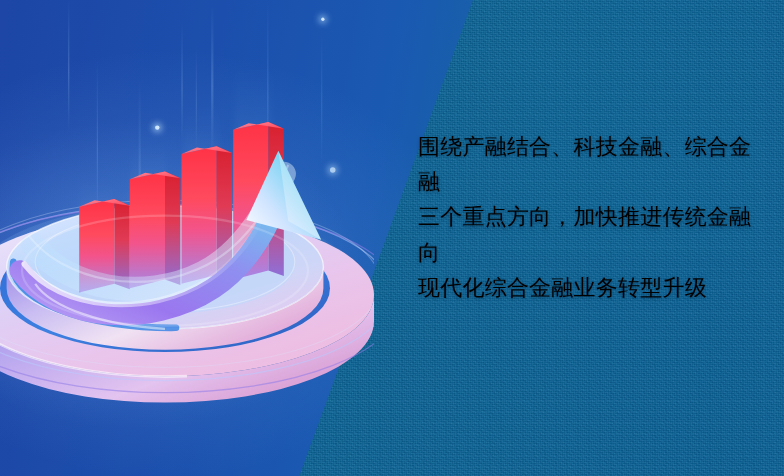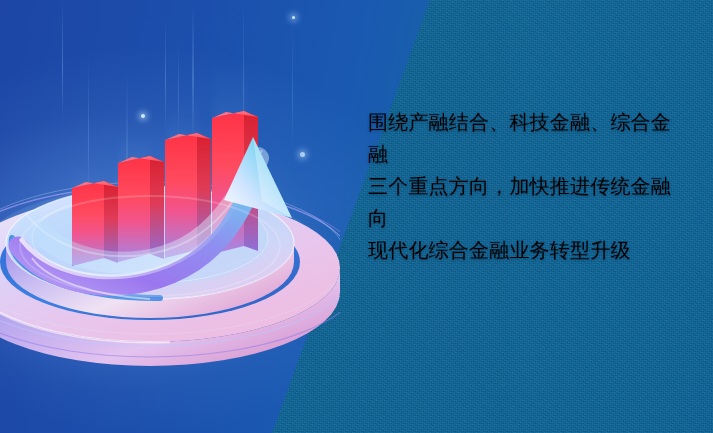"围绕产融结合、科技金融、综合金融" .para { margin: 0 -> 12px }
